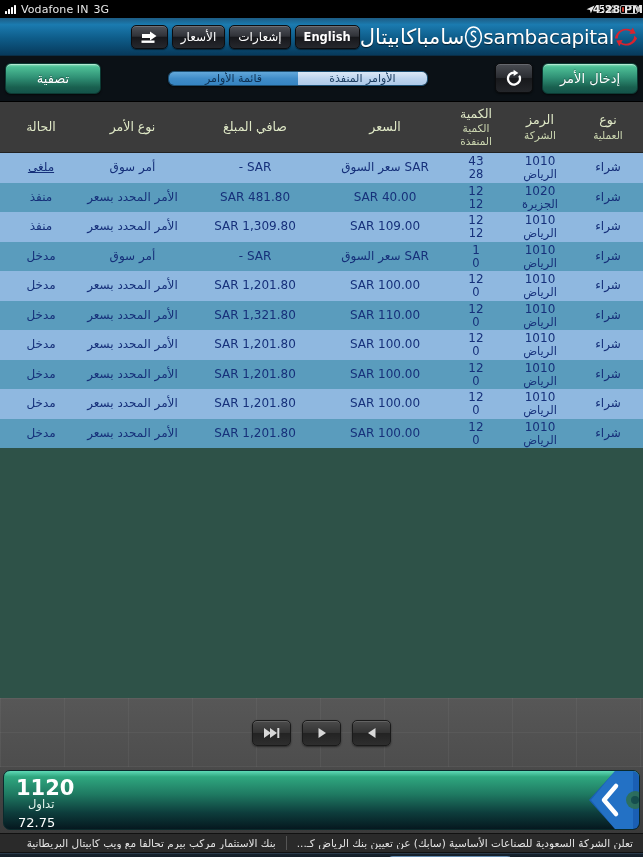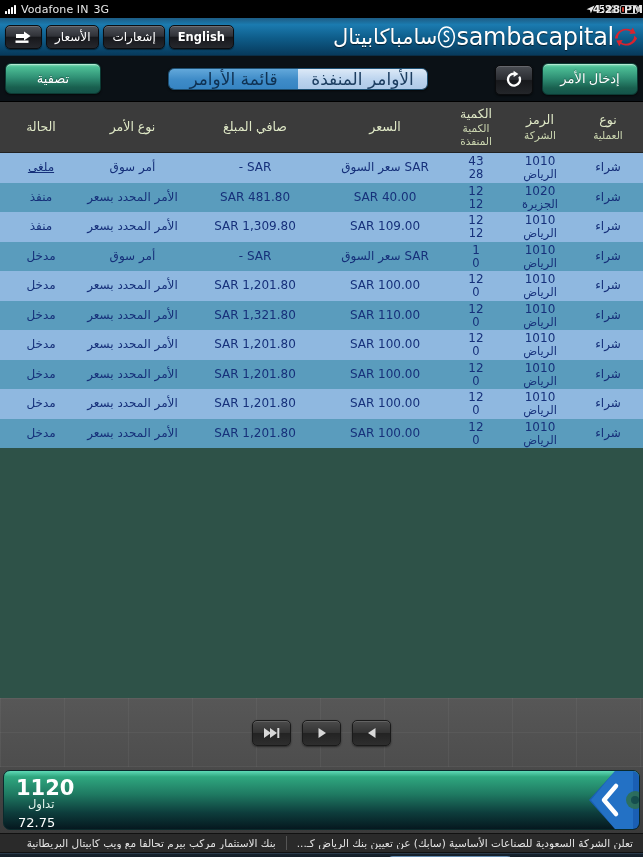"الأسعار" .header { justify-content: space-between -> flex-end }
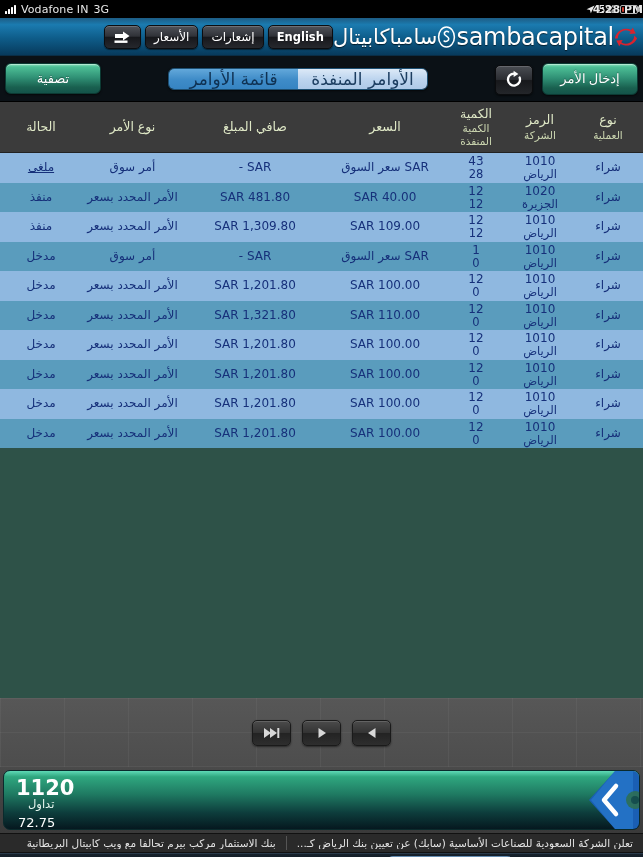"sambacapital" .brand-en { font-size: 24px -> 20px }
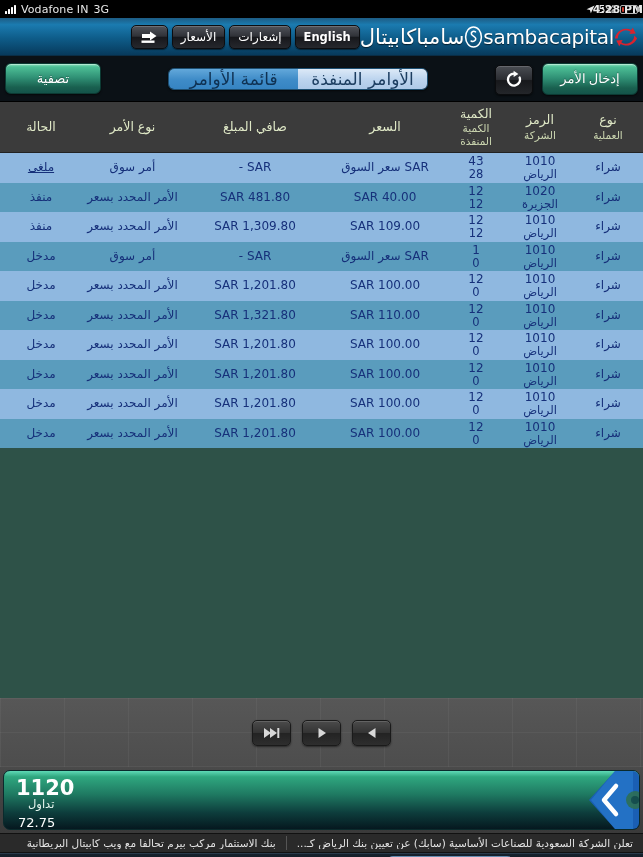"قائمة الأوامر" .seg { font-size: 17px -> 11px }
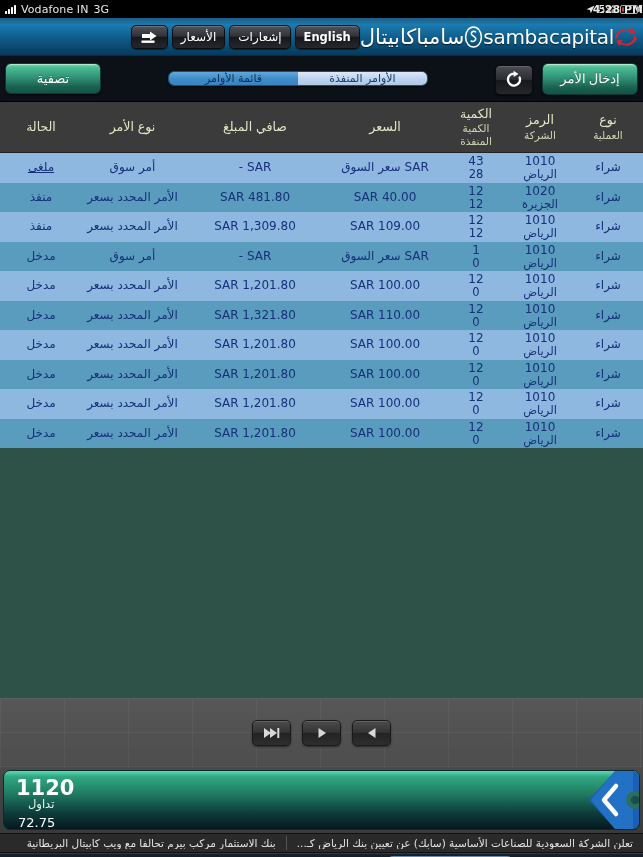"إدخال الأمر" .tb-left { align-items: flex-end -> flex-start; font-family: Liberation Serif, serif -> none }
